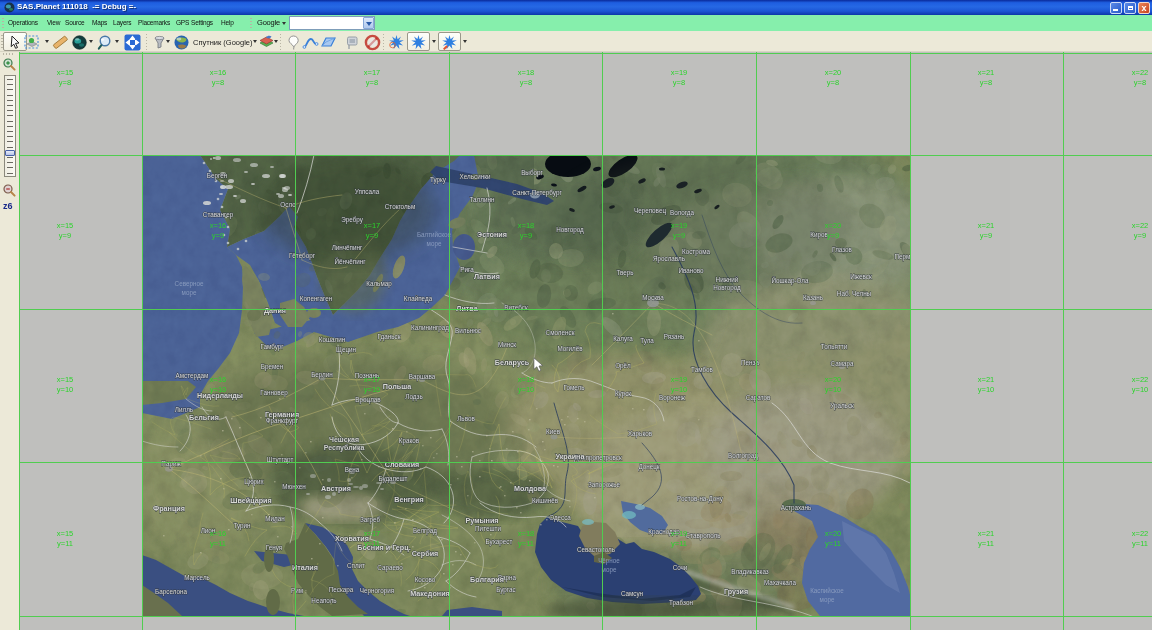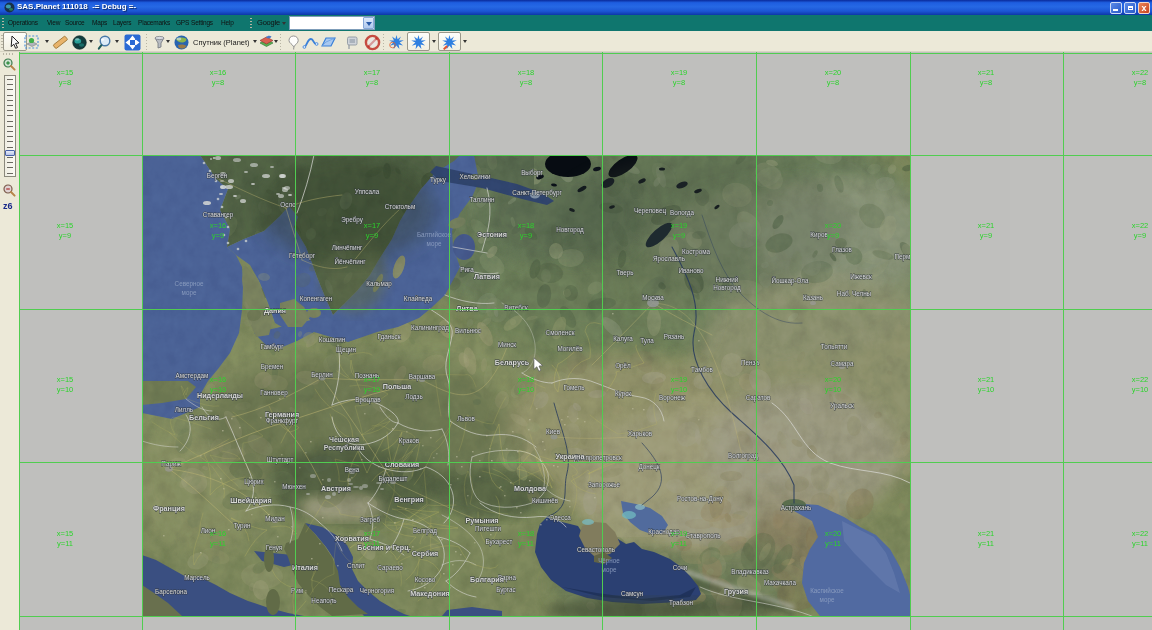"Google" div { background: #0f766e -> #86efac }
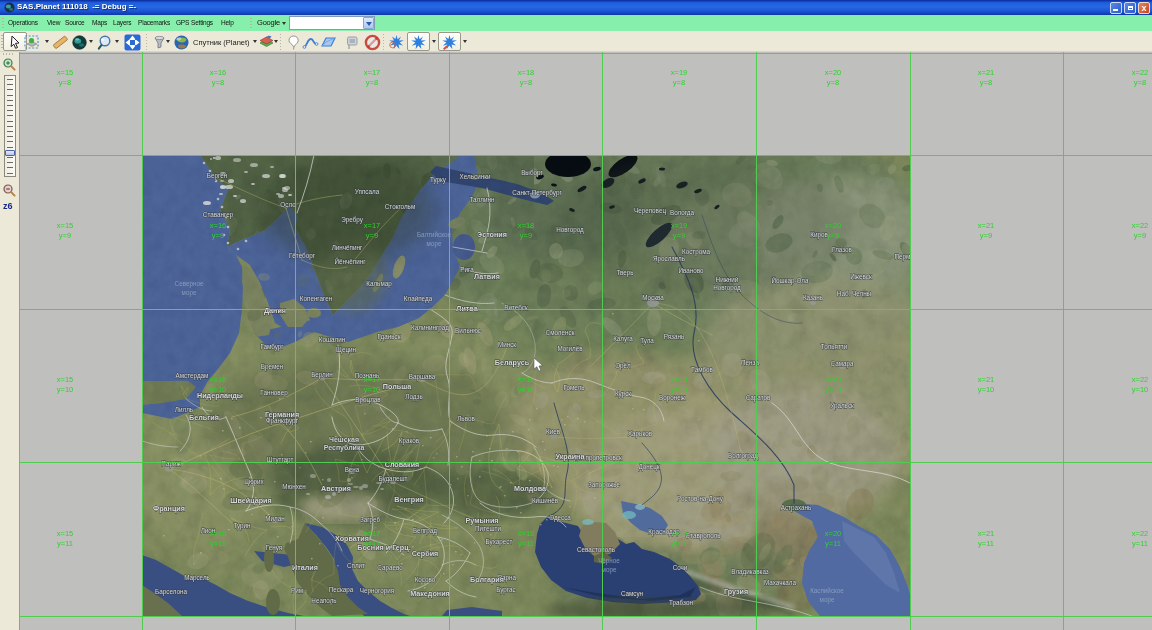"Спутник (Planet)" div { text: Planet -> Google }
